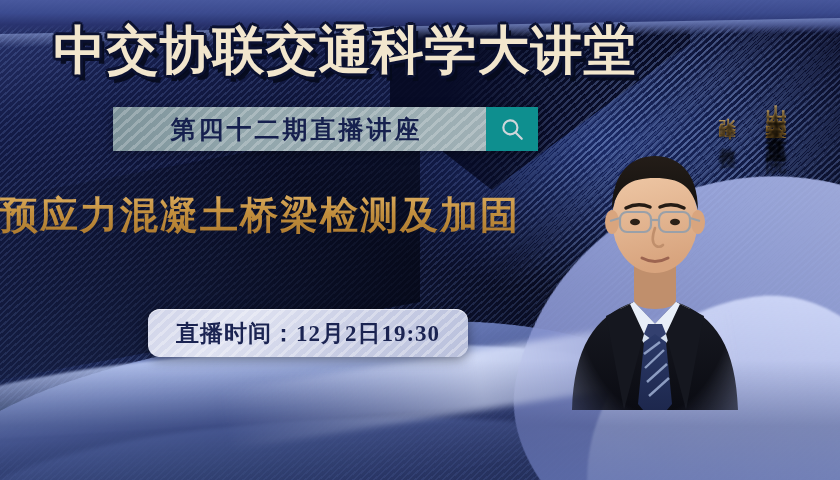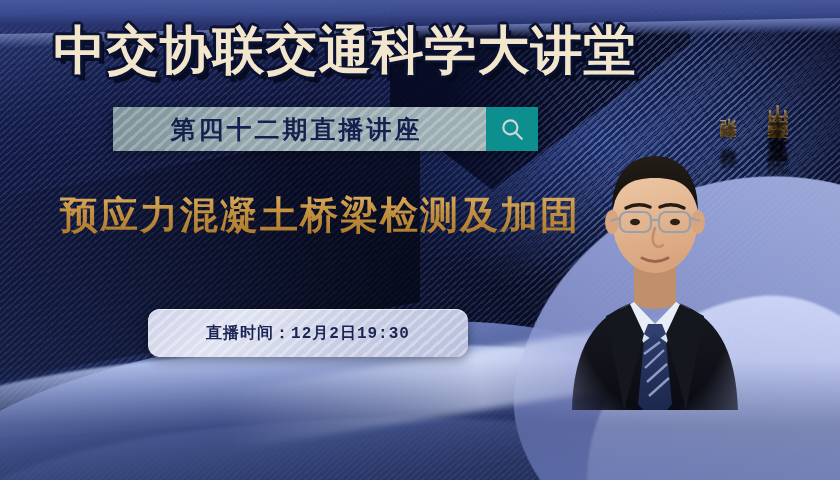"中交协联交通科学大讲堂" #poster { font-family: Liberation Mono, monospace -> Liberation Serif, serif }
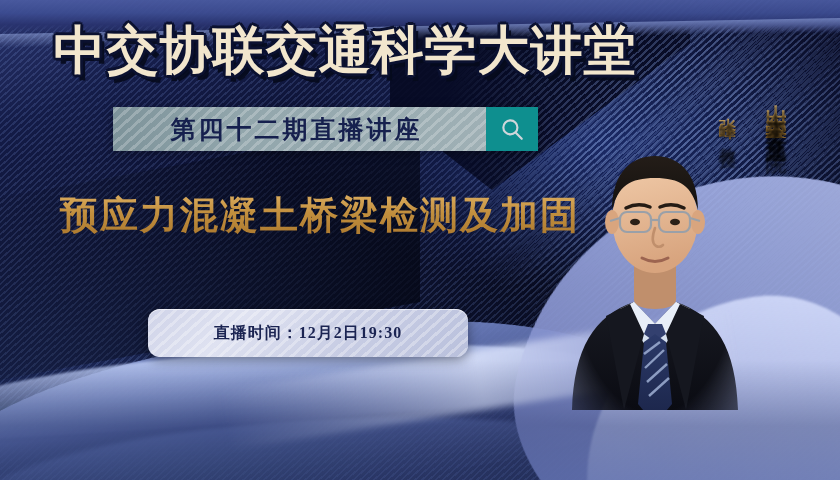"预应力混凝土桥梁检测及加固" .headline { text-align: right -> left }
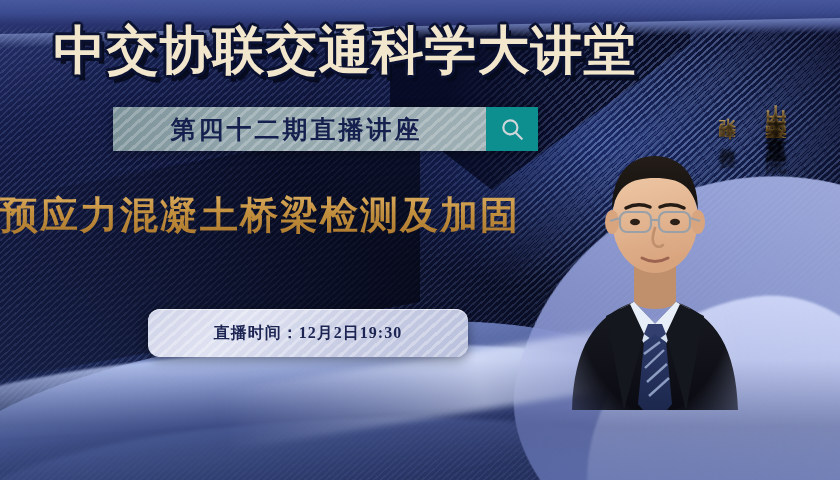"直播时间：12月2日19:30" .timepill-text { font-size: 16px -> 23px }
